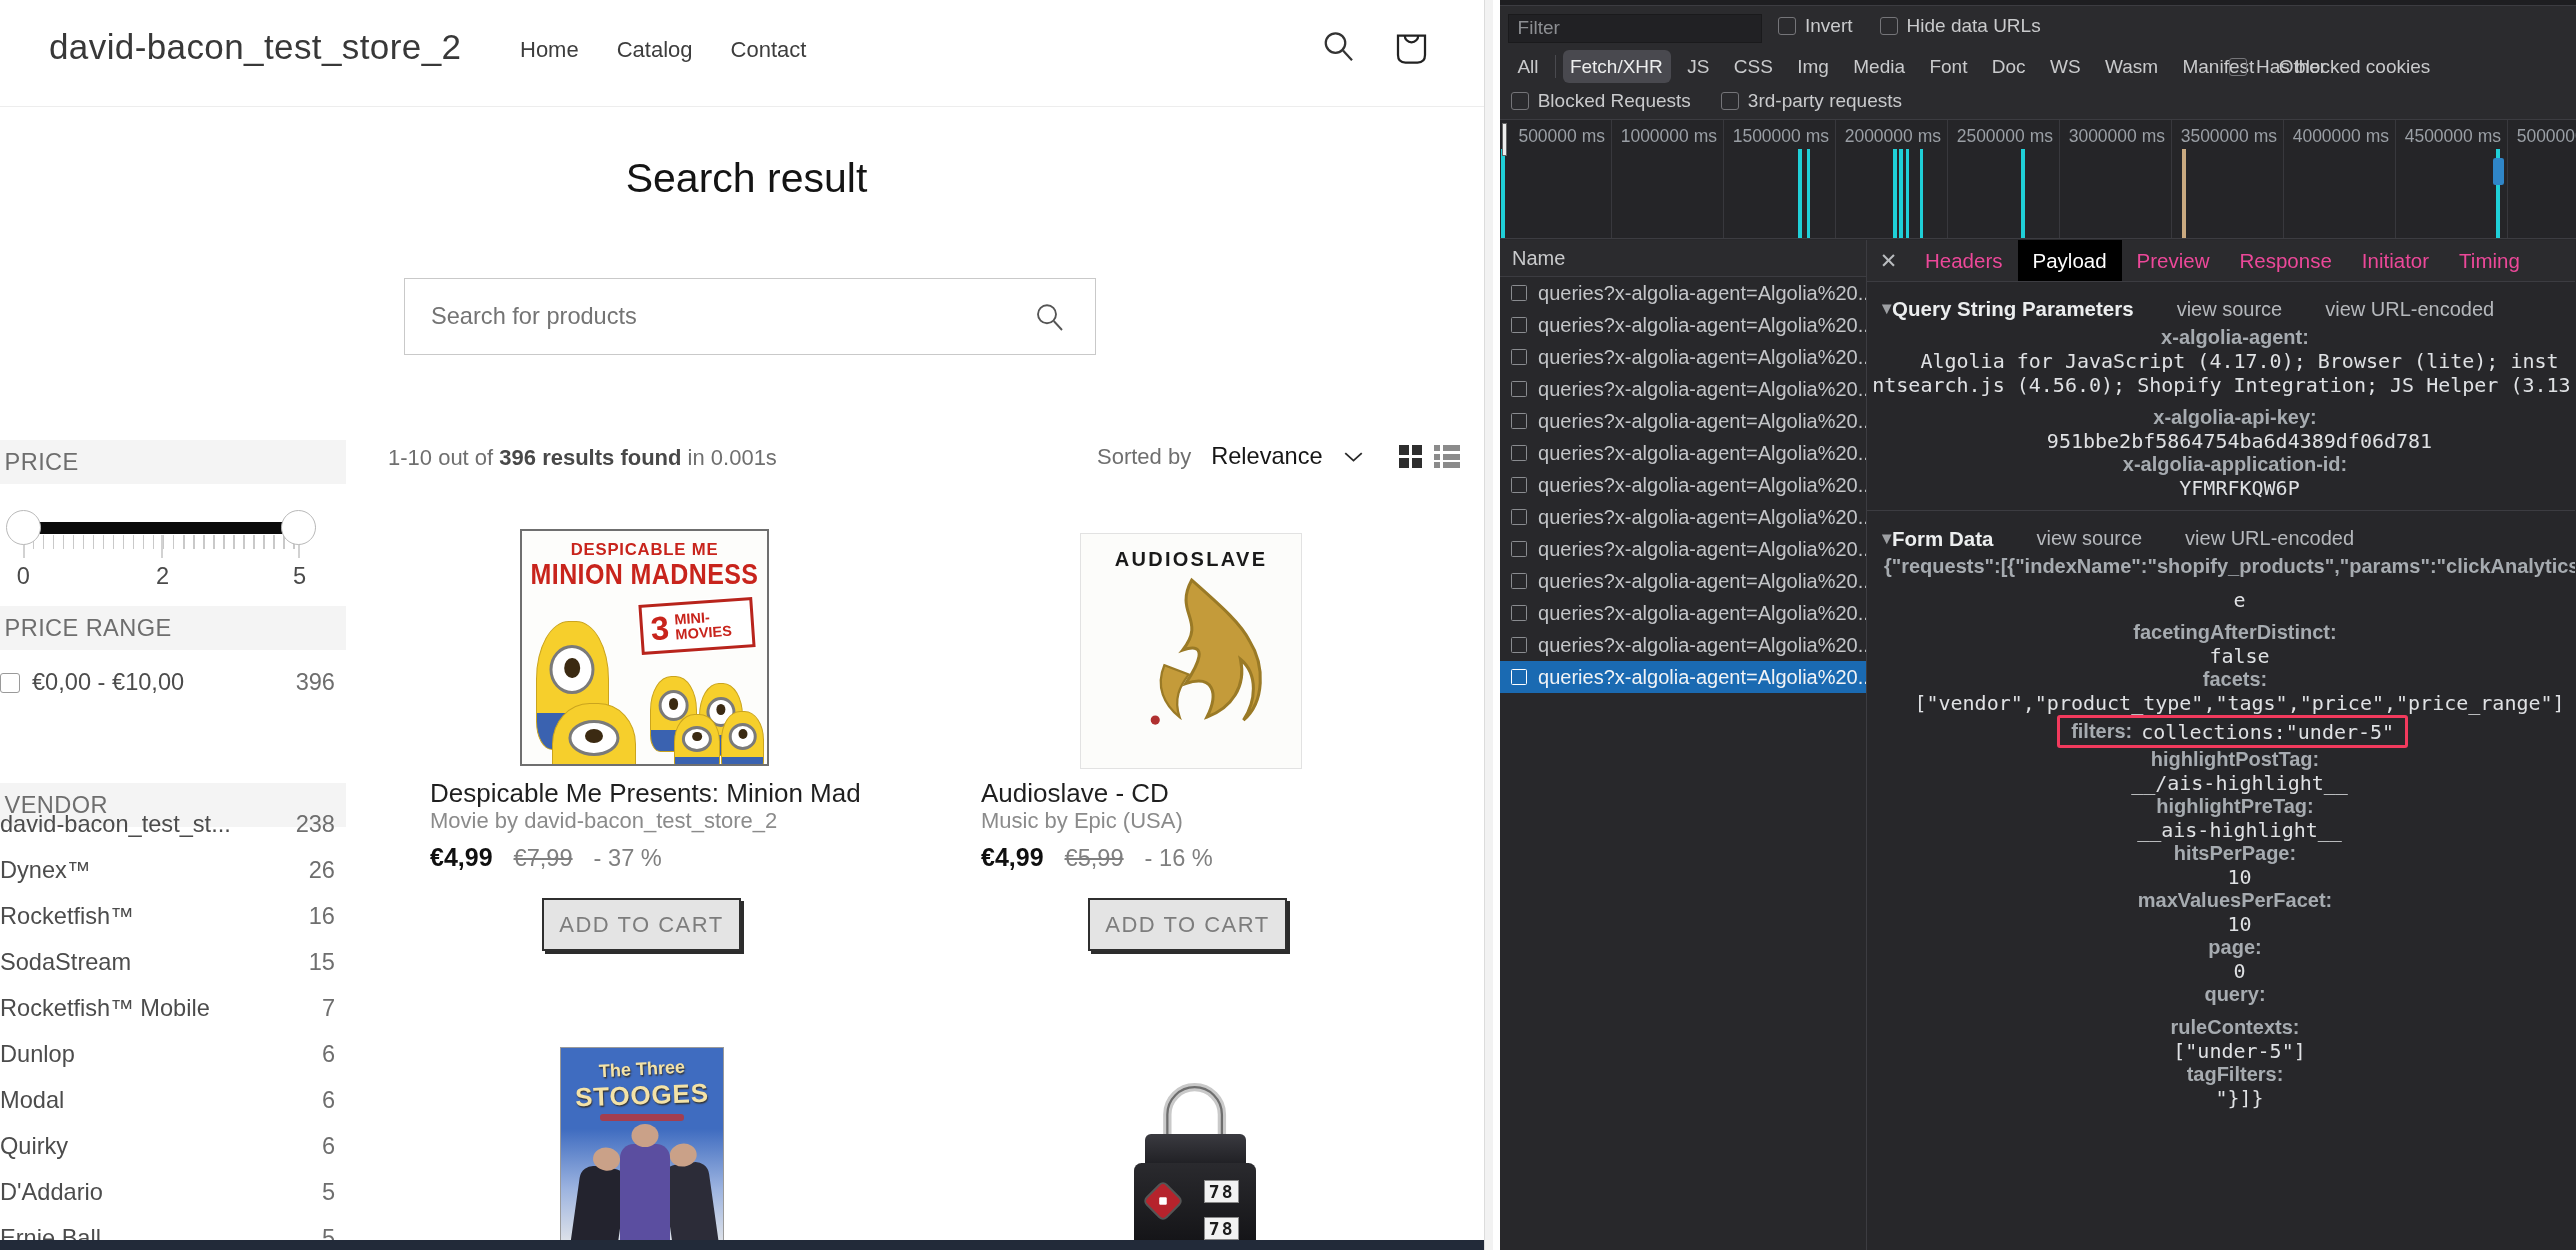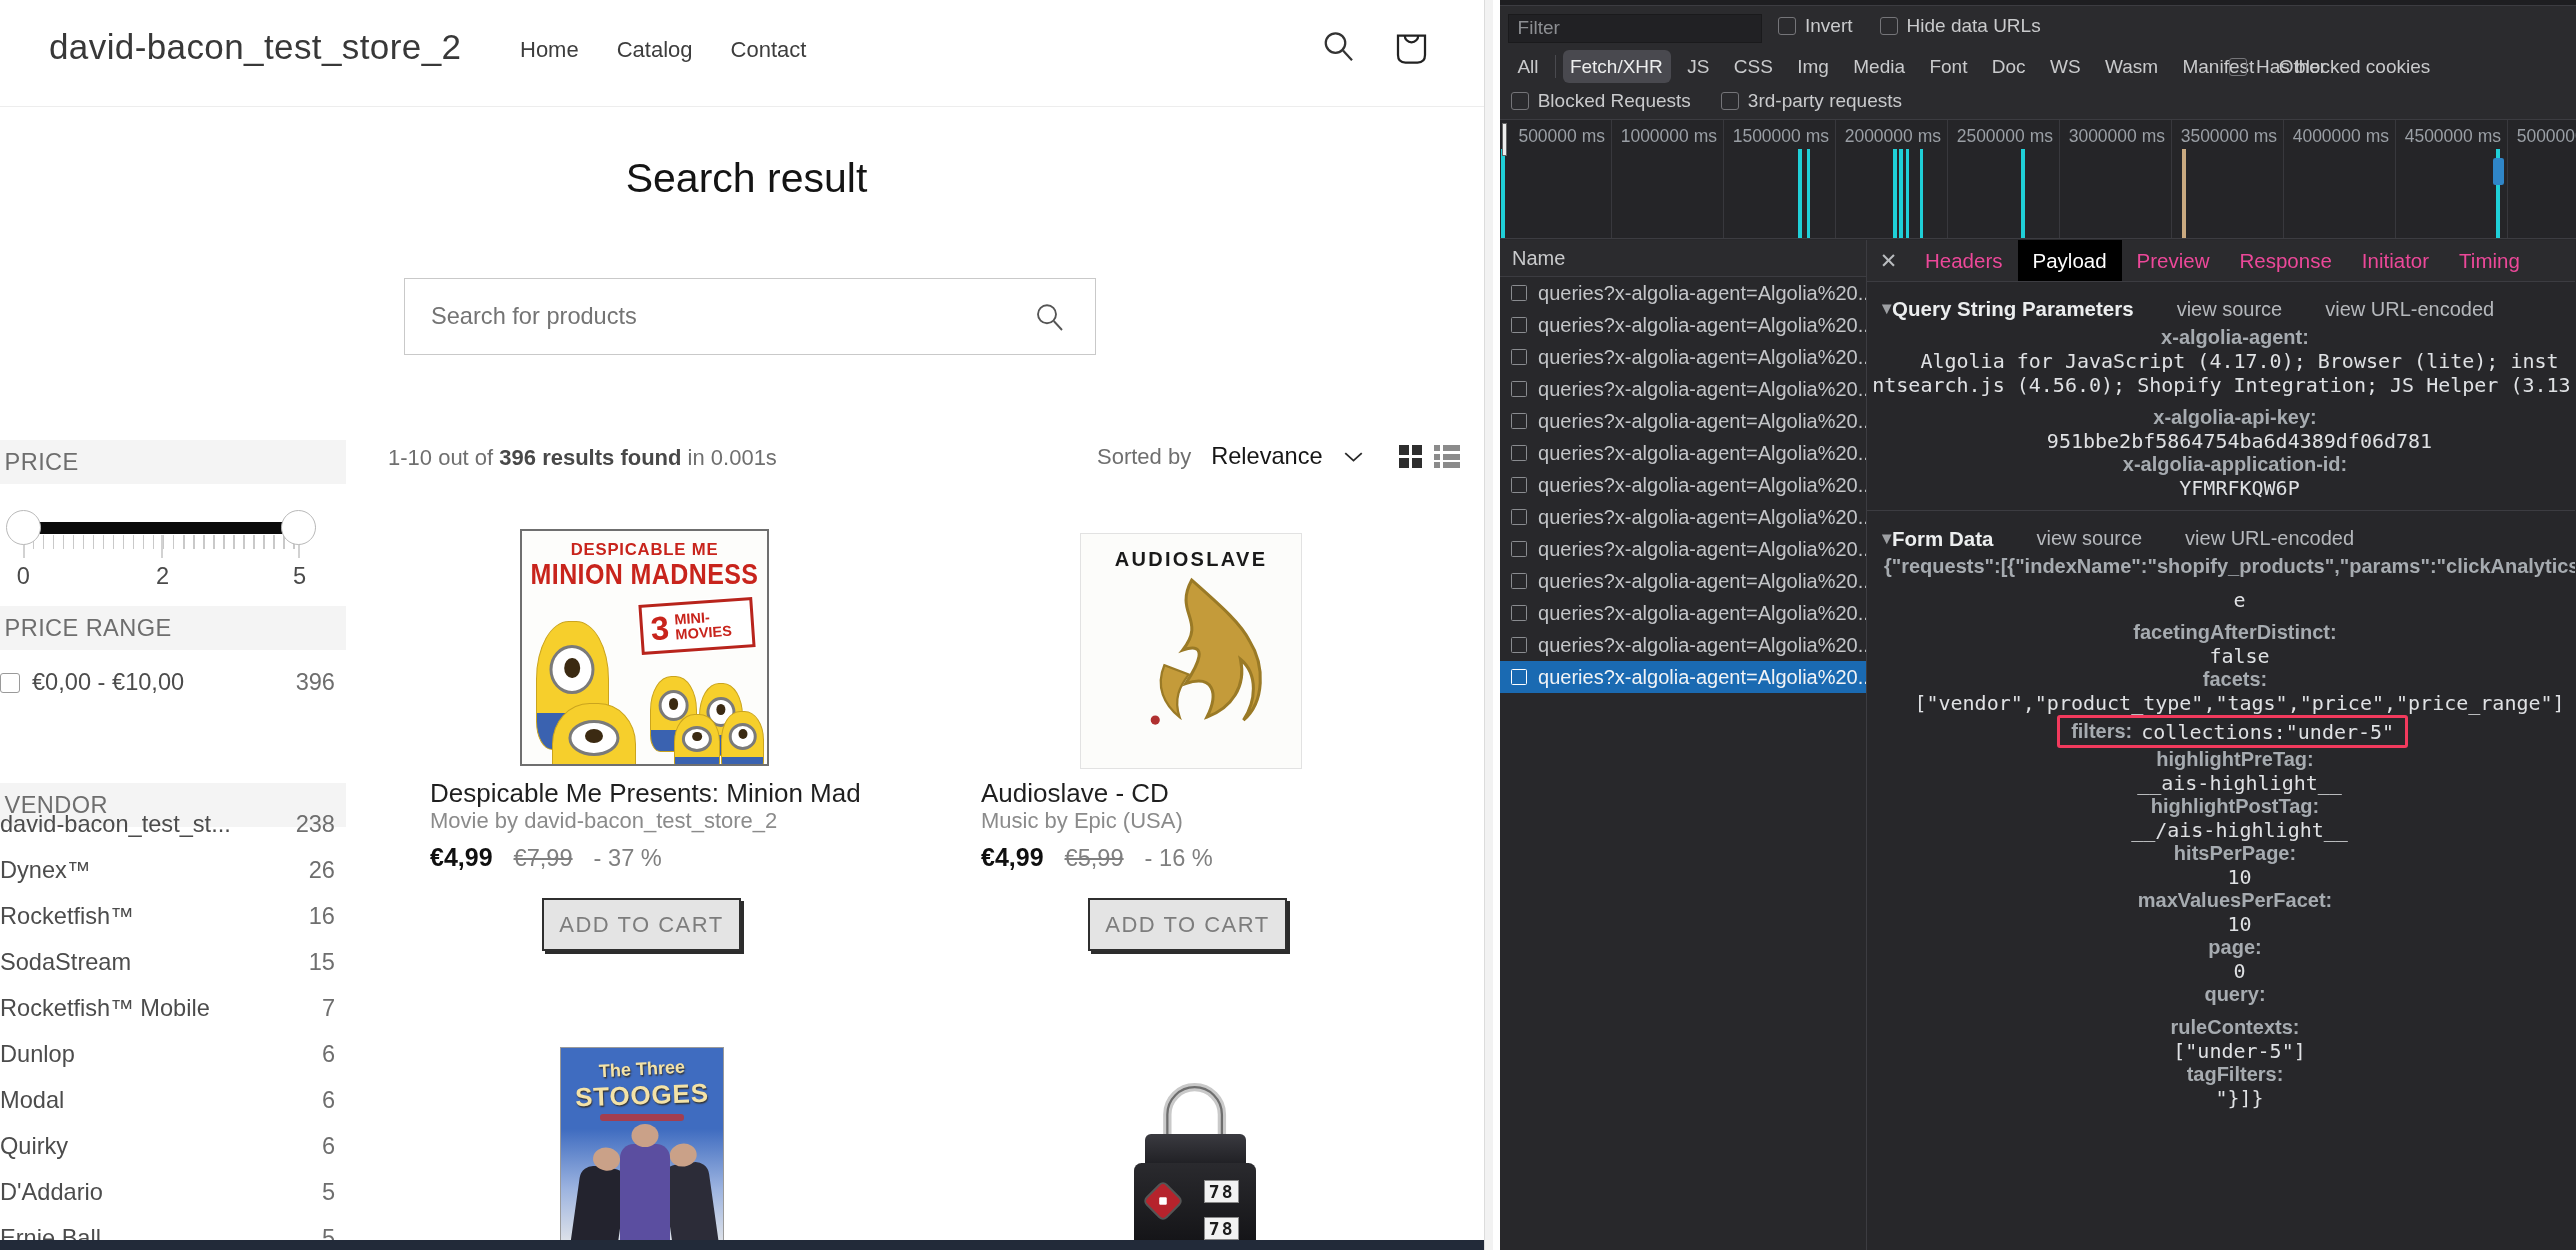"highlightPreTag:" div.prow { order: before "highlightPostTag:" -> after "highlightPostTag:" }
